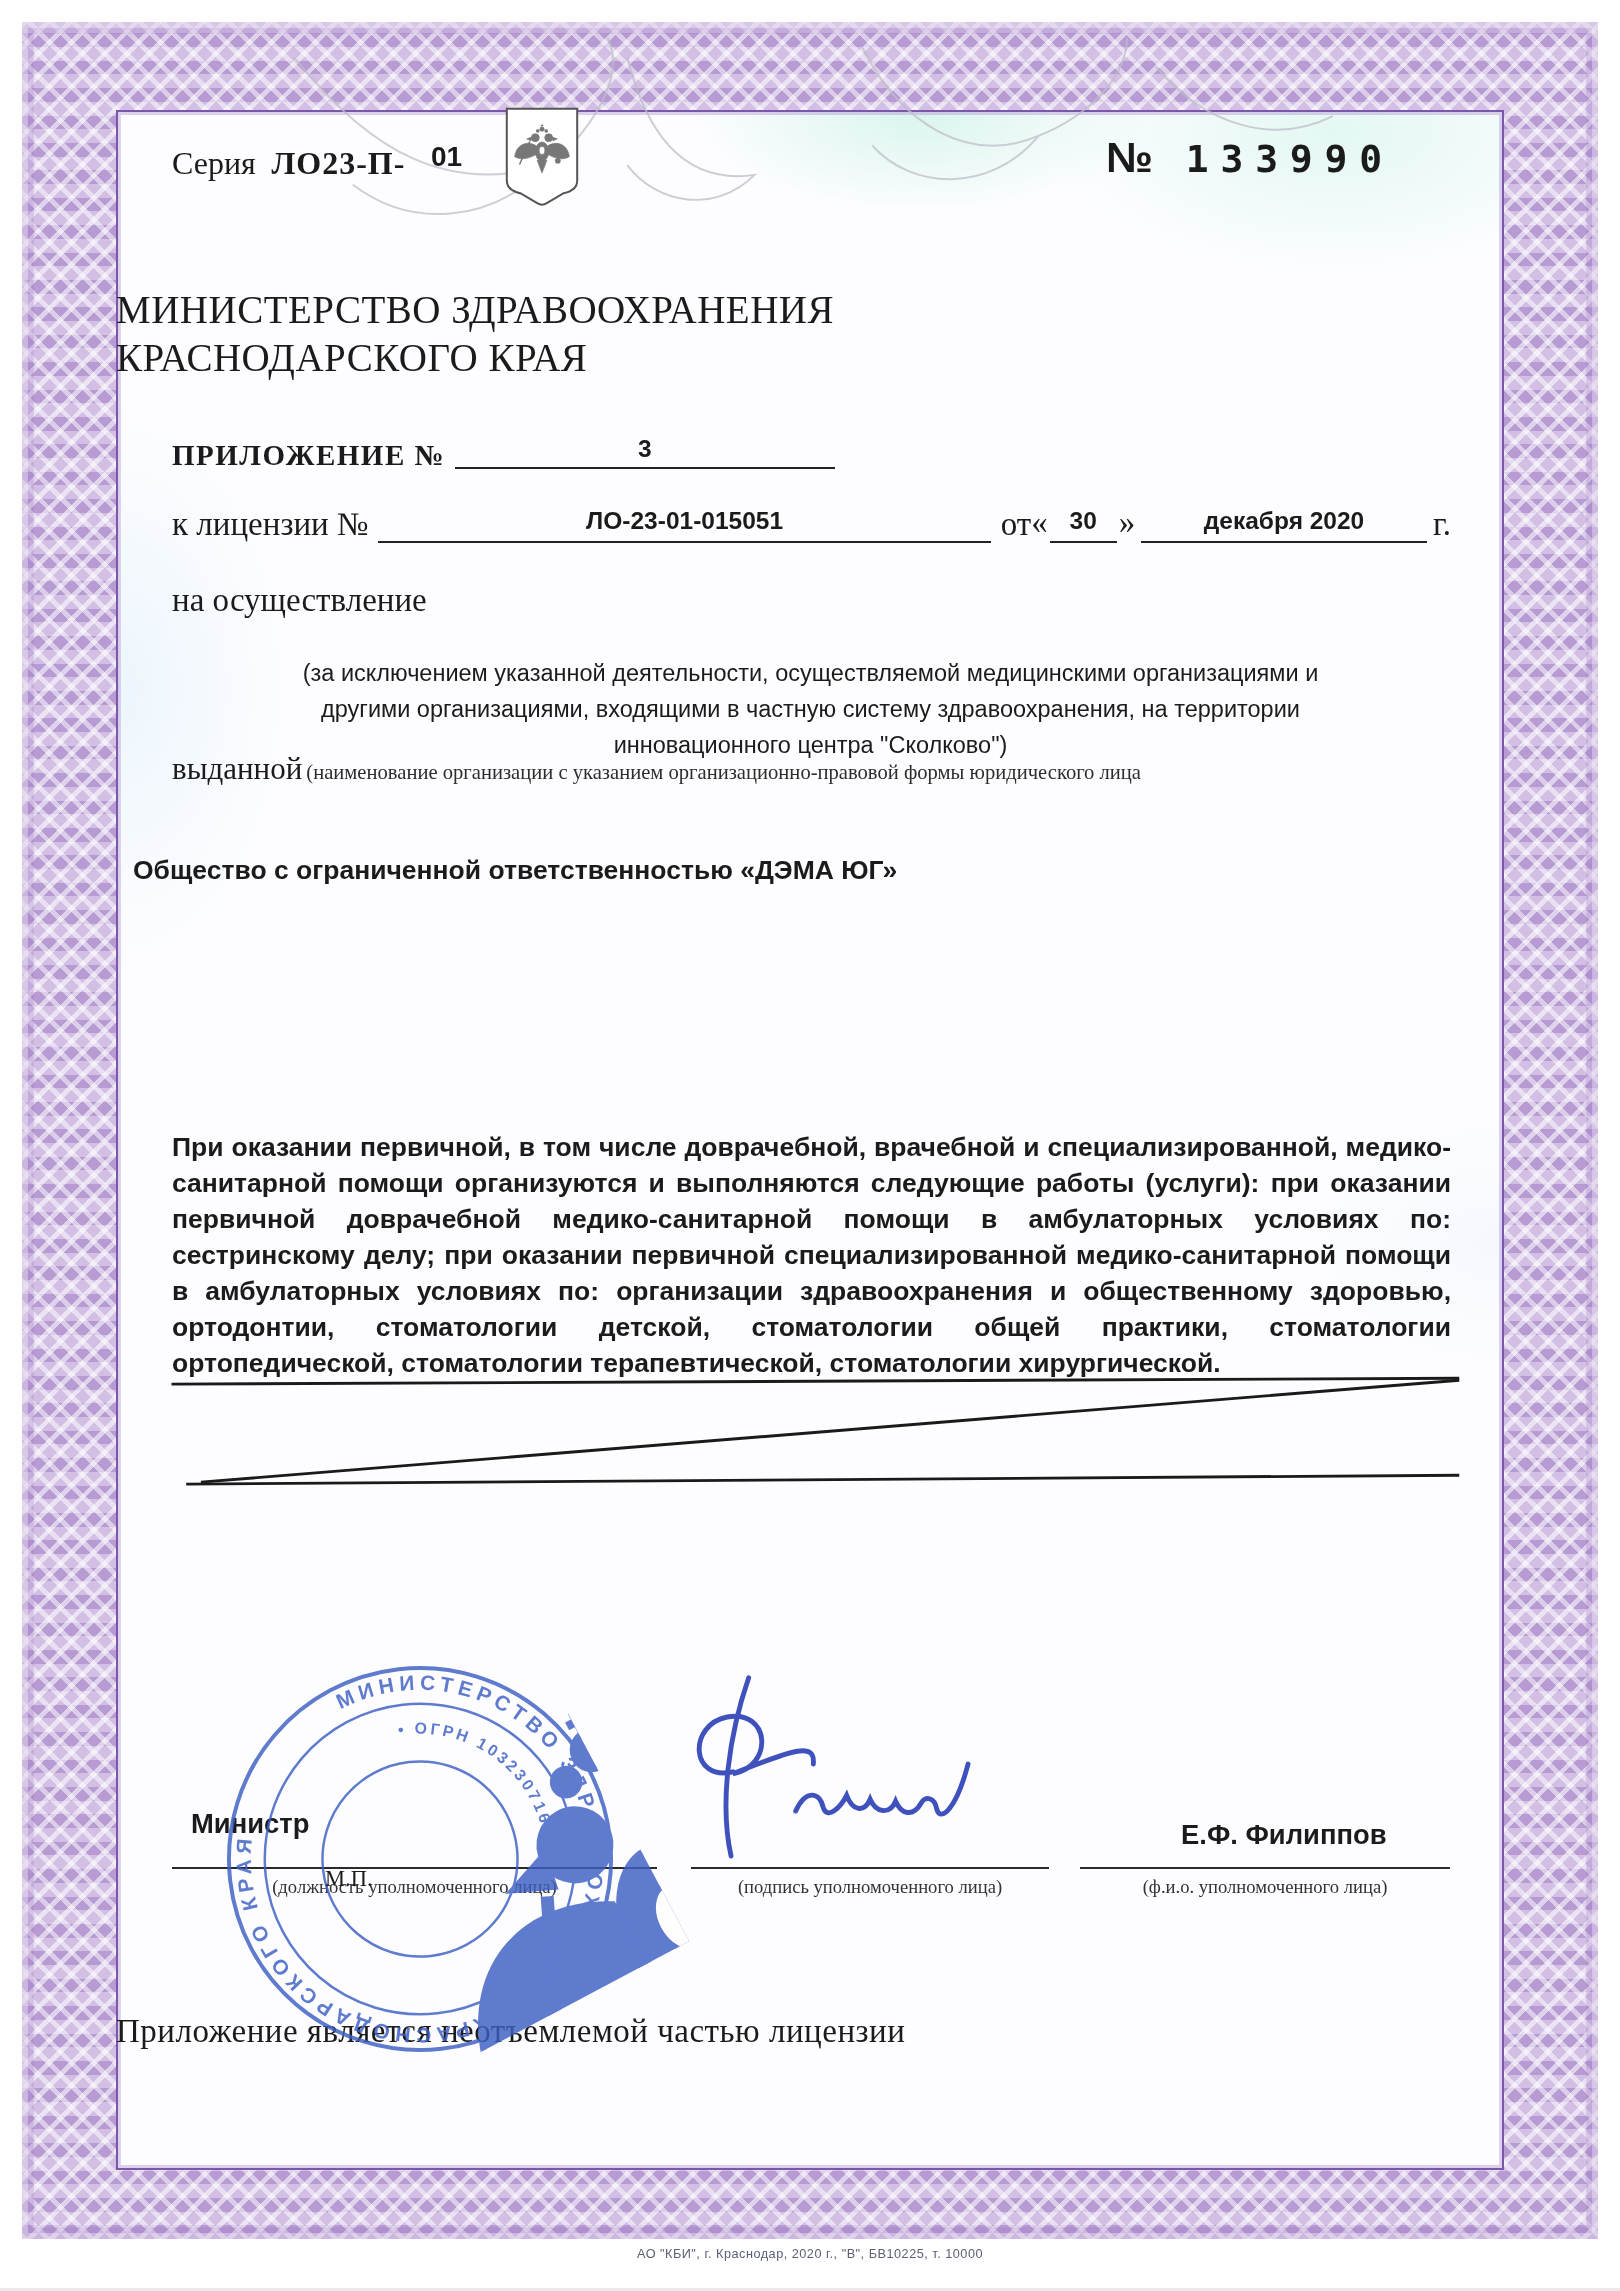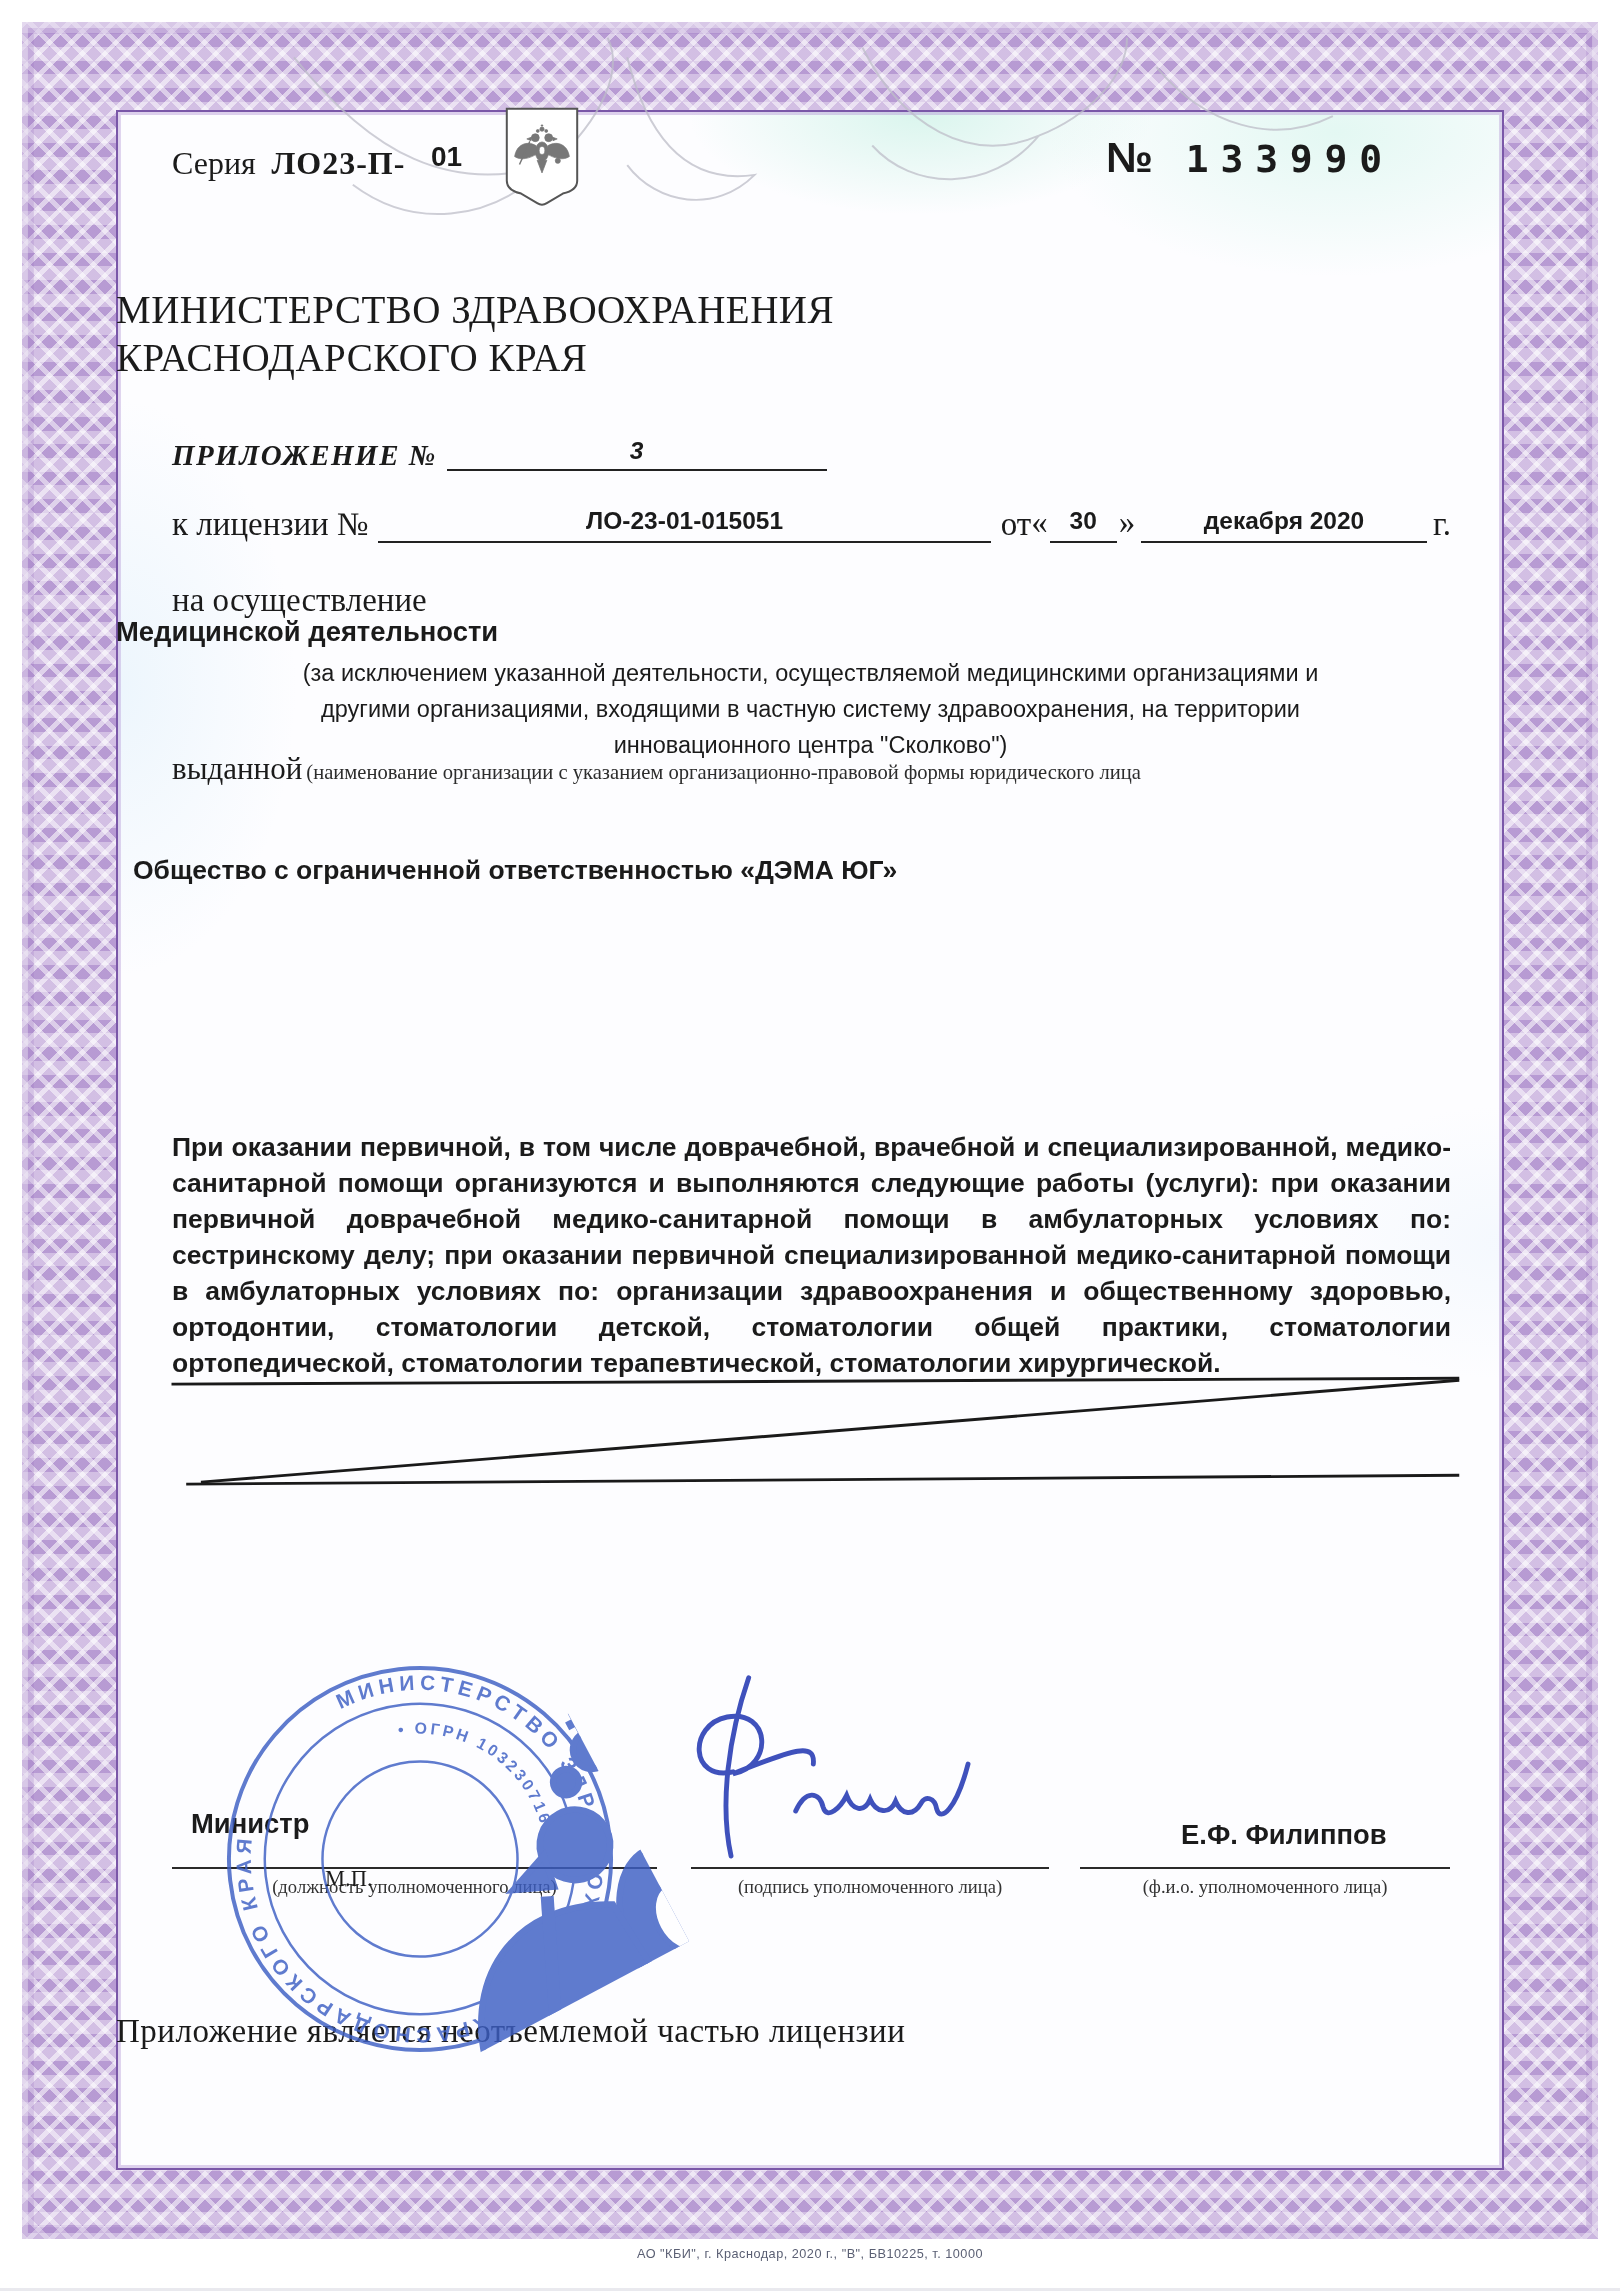"ПРИЛОЖЕНИЕ №" .annex-row { align-items: center -> flex-start; font-style: italic -> none }
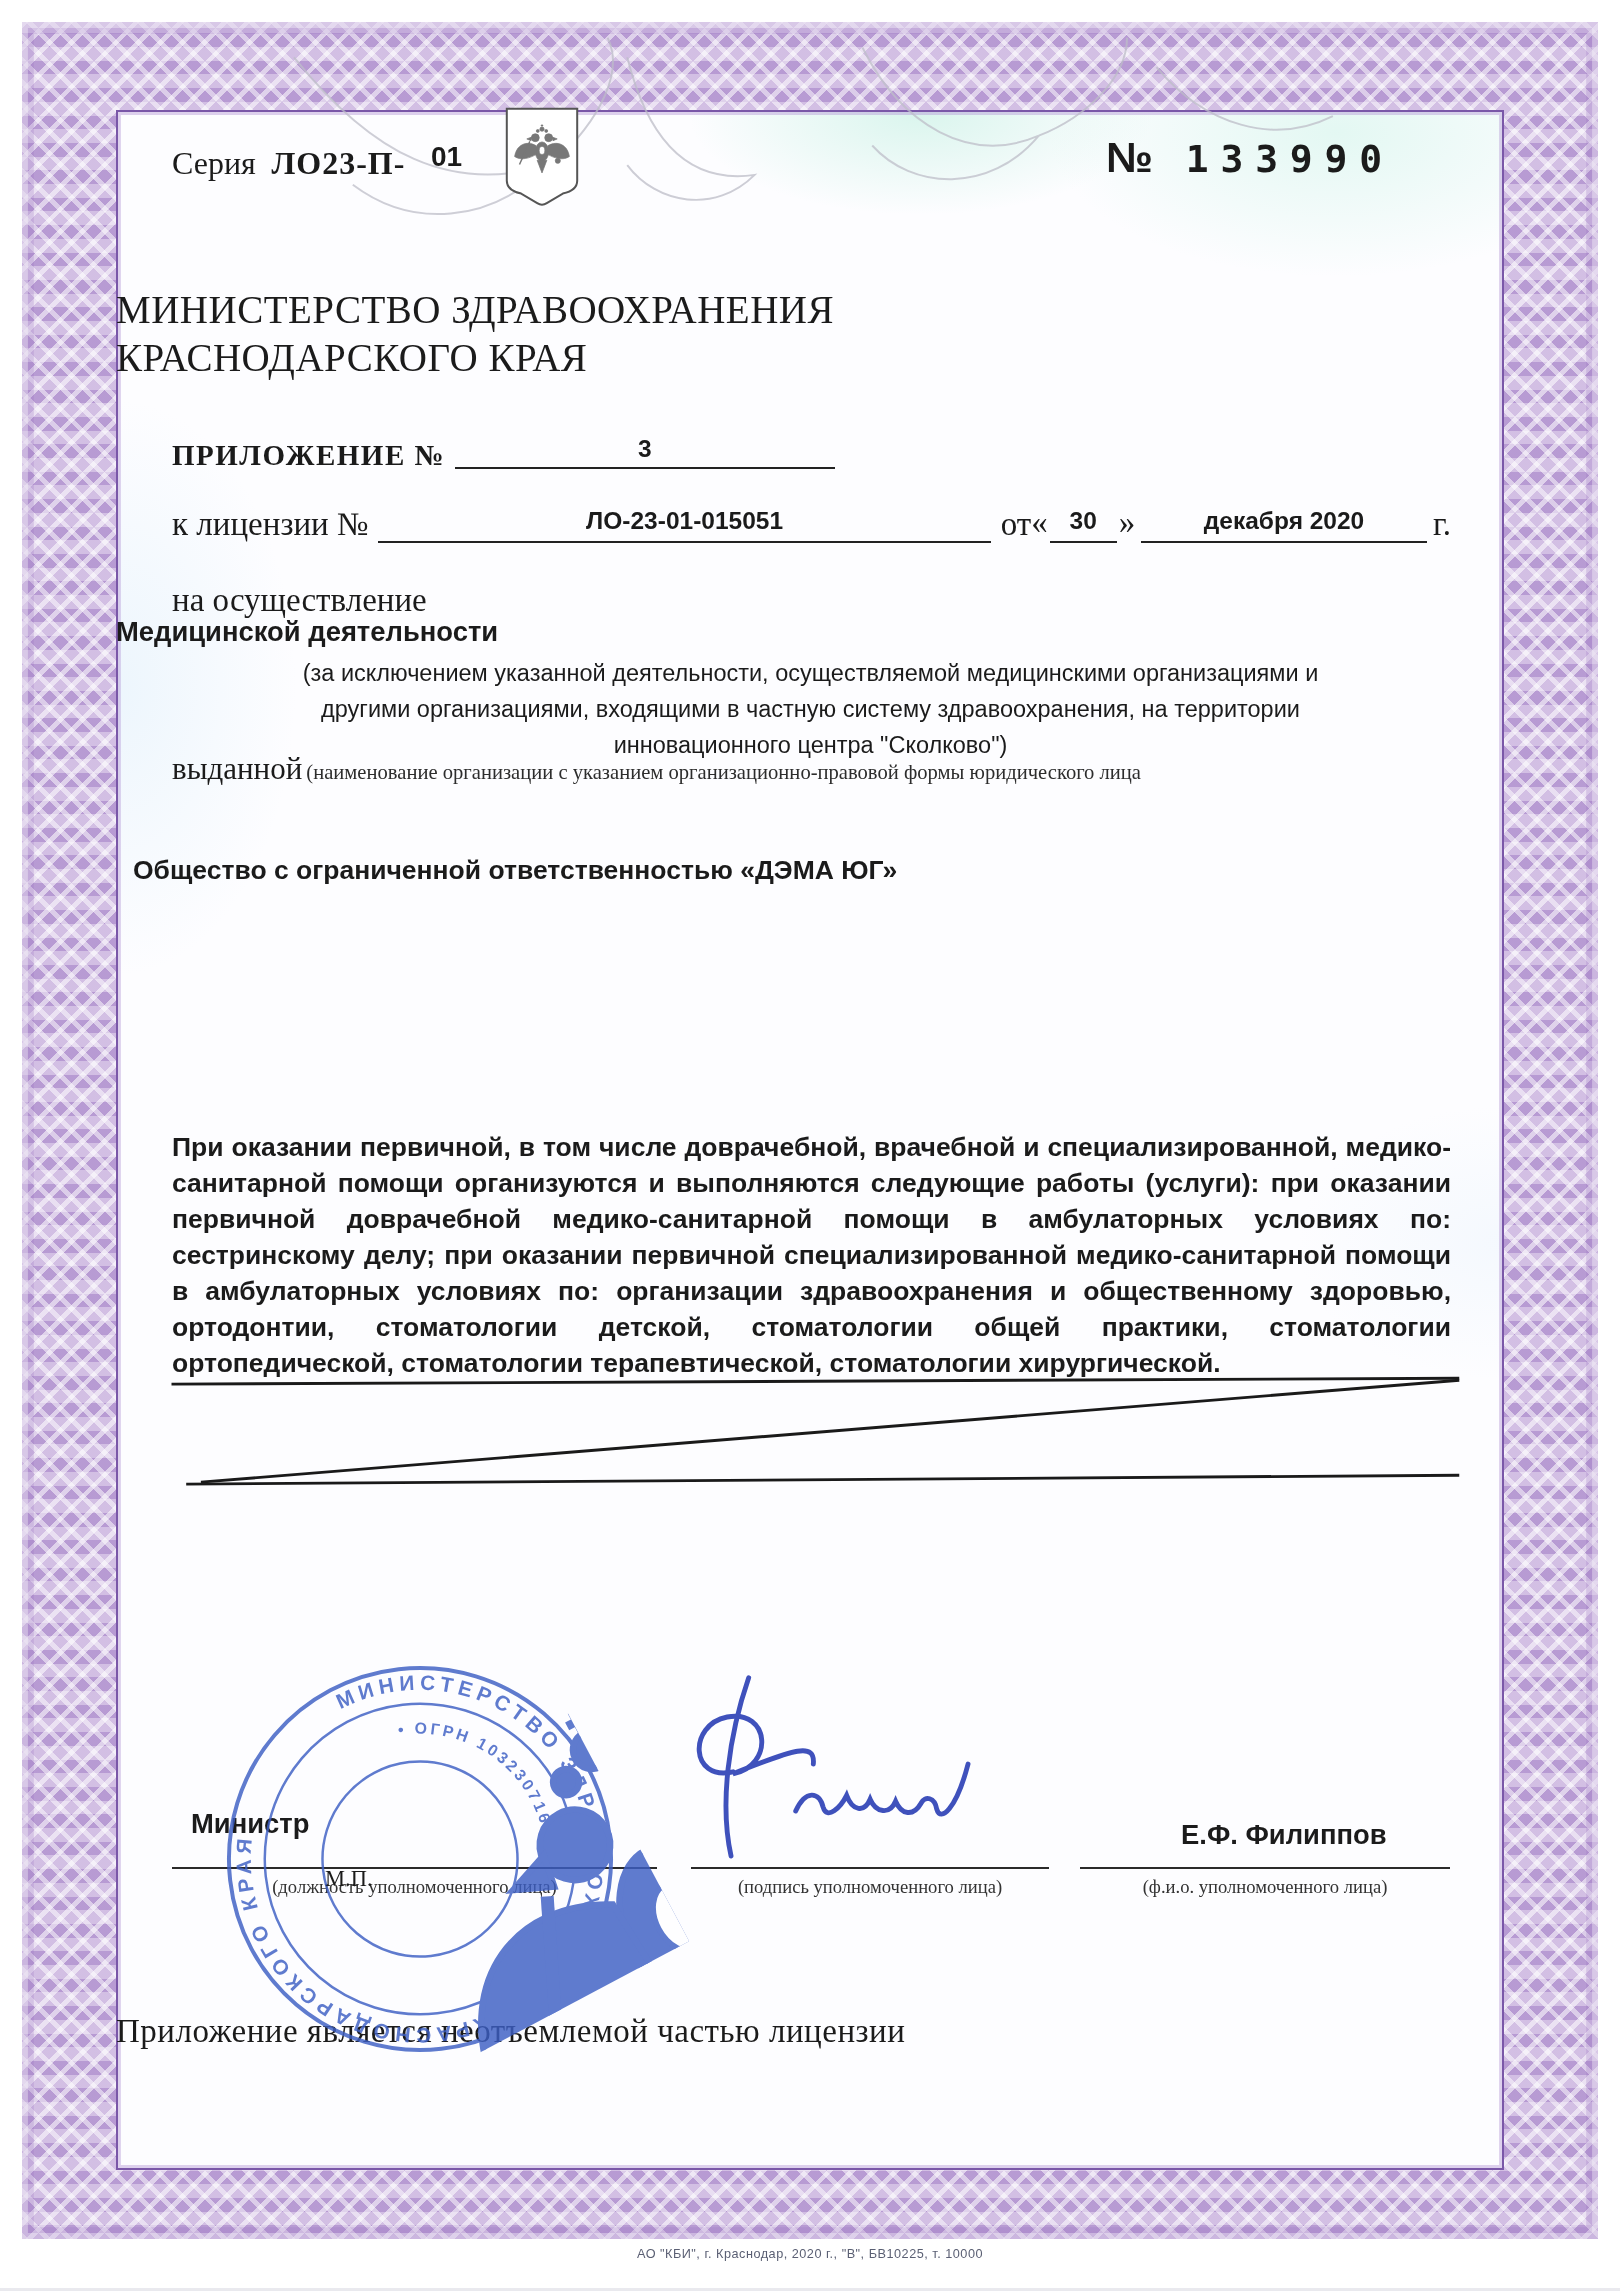"Медицинской деятельности" div.abs { html: <div>Медицинской деятельности</div> -> none }
